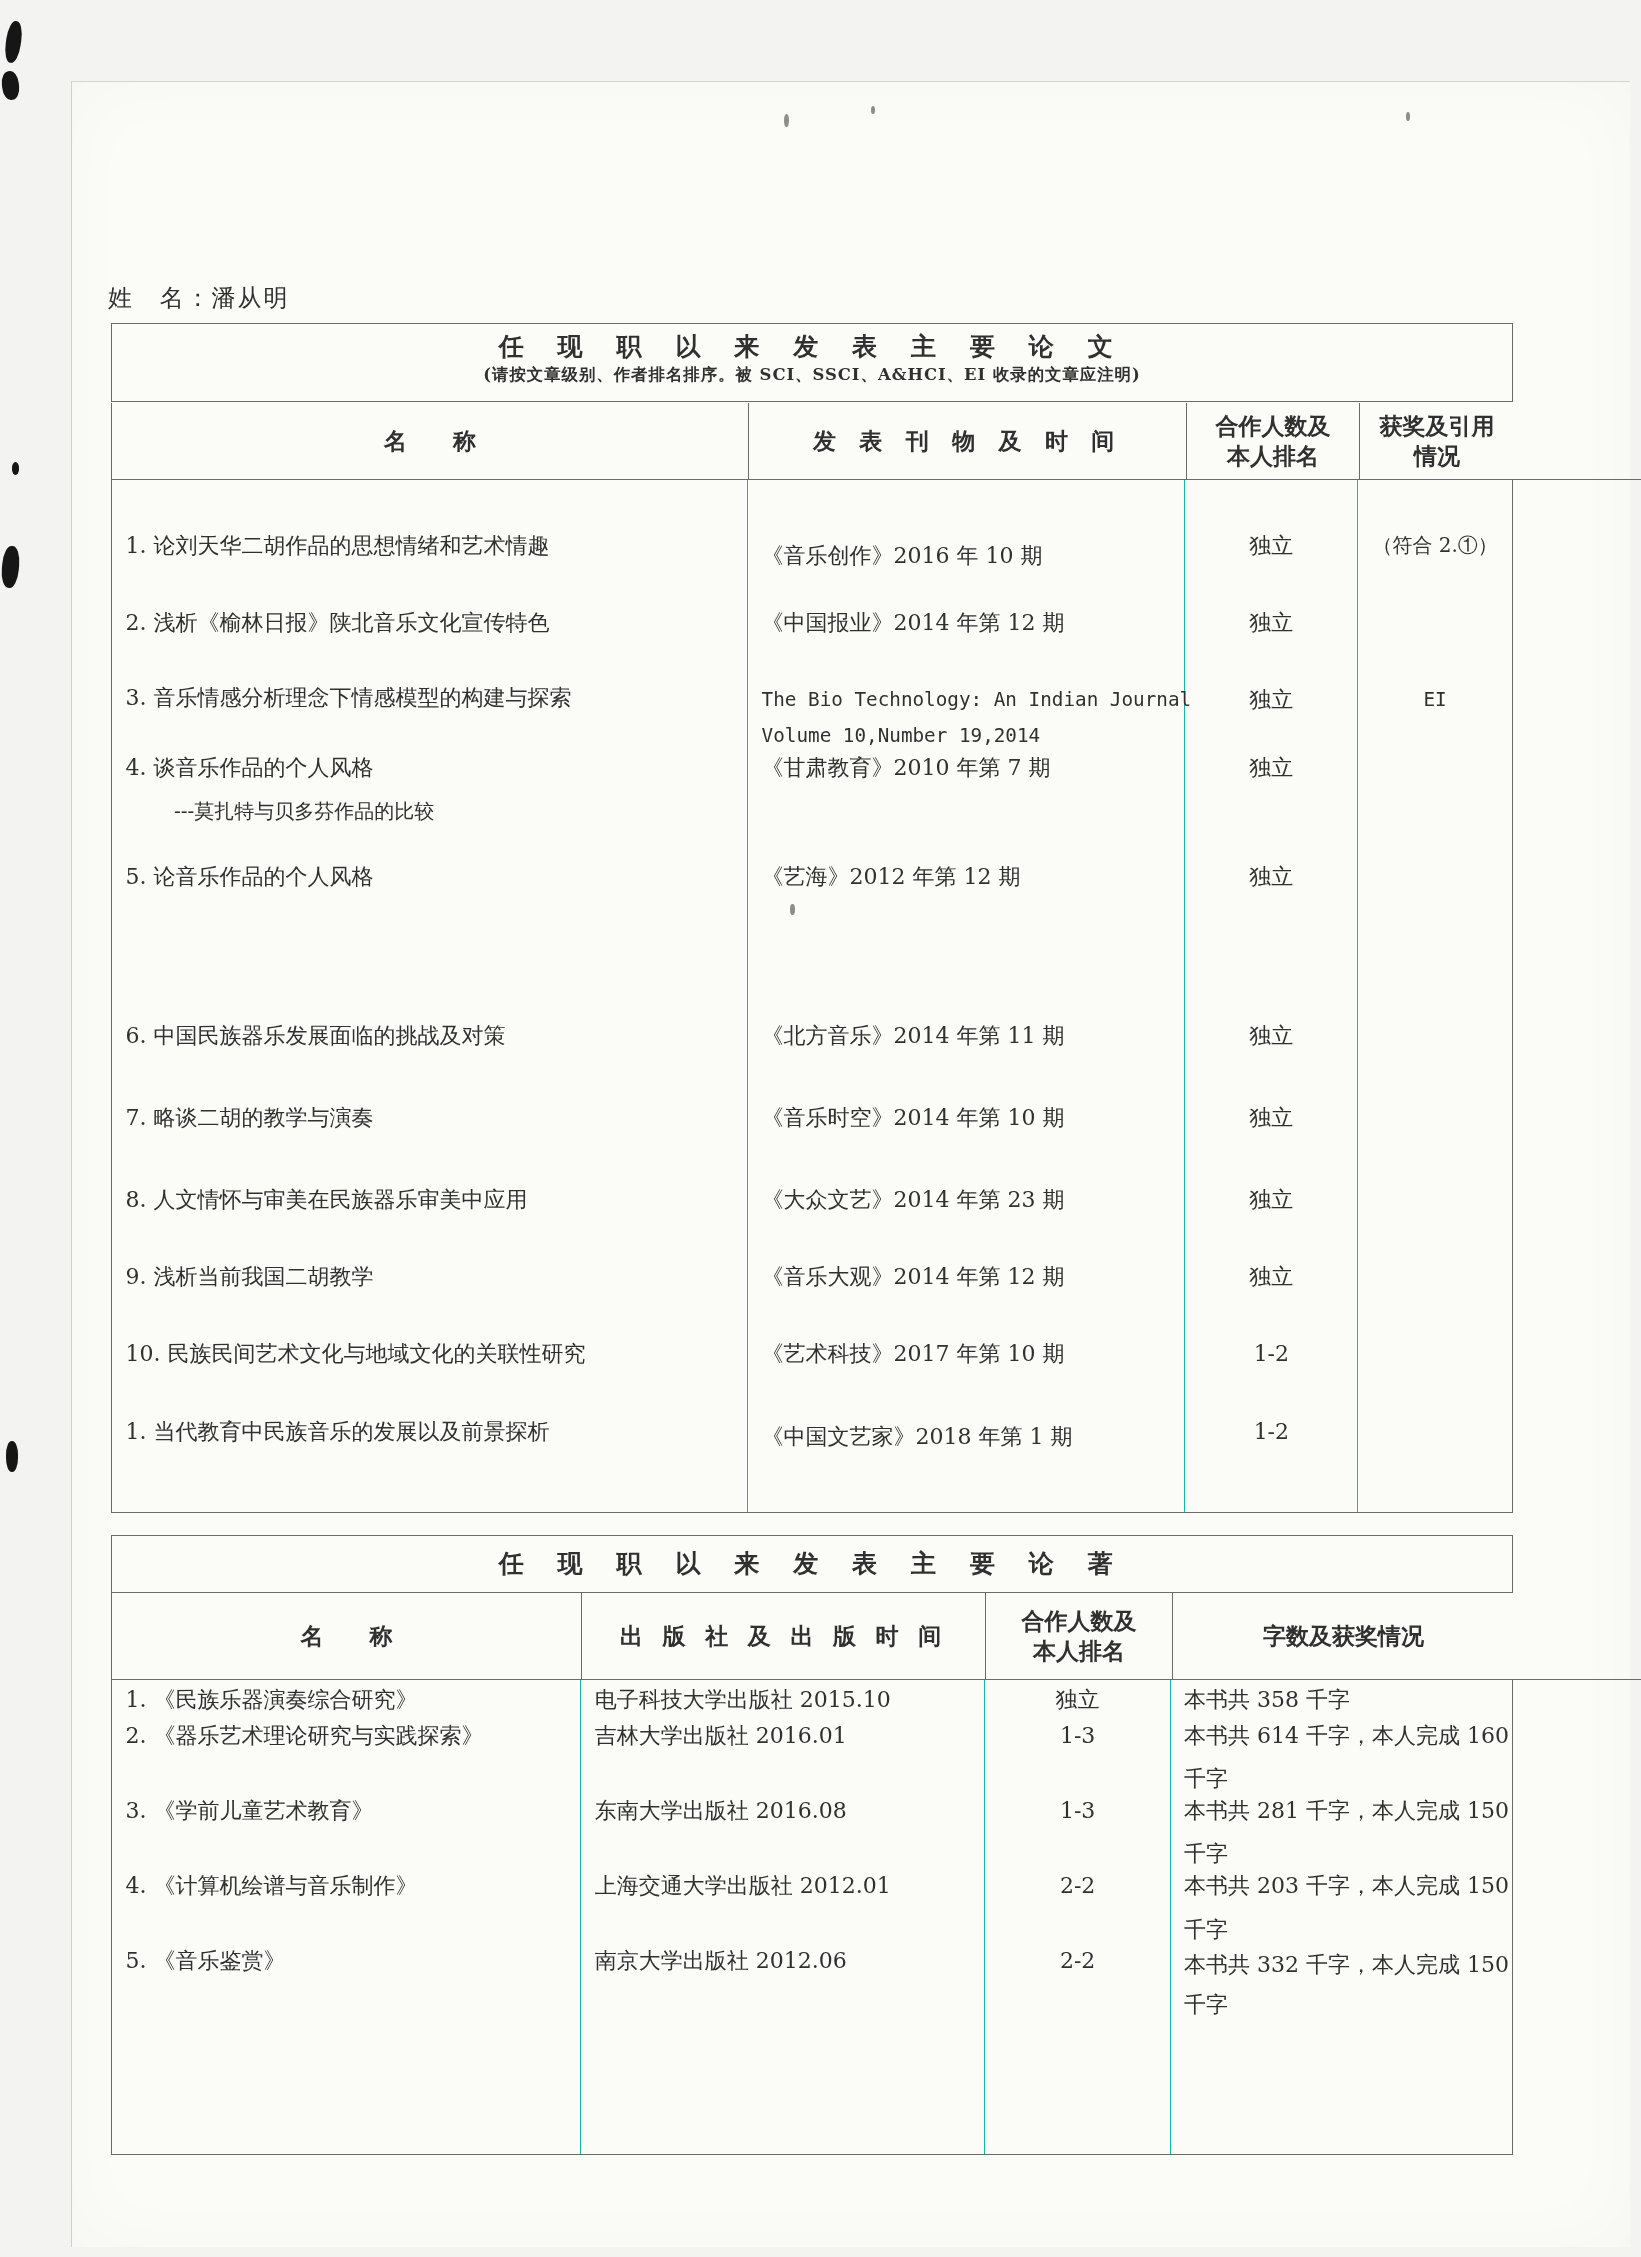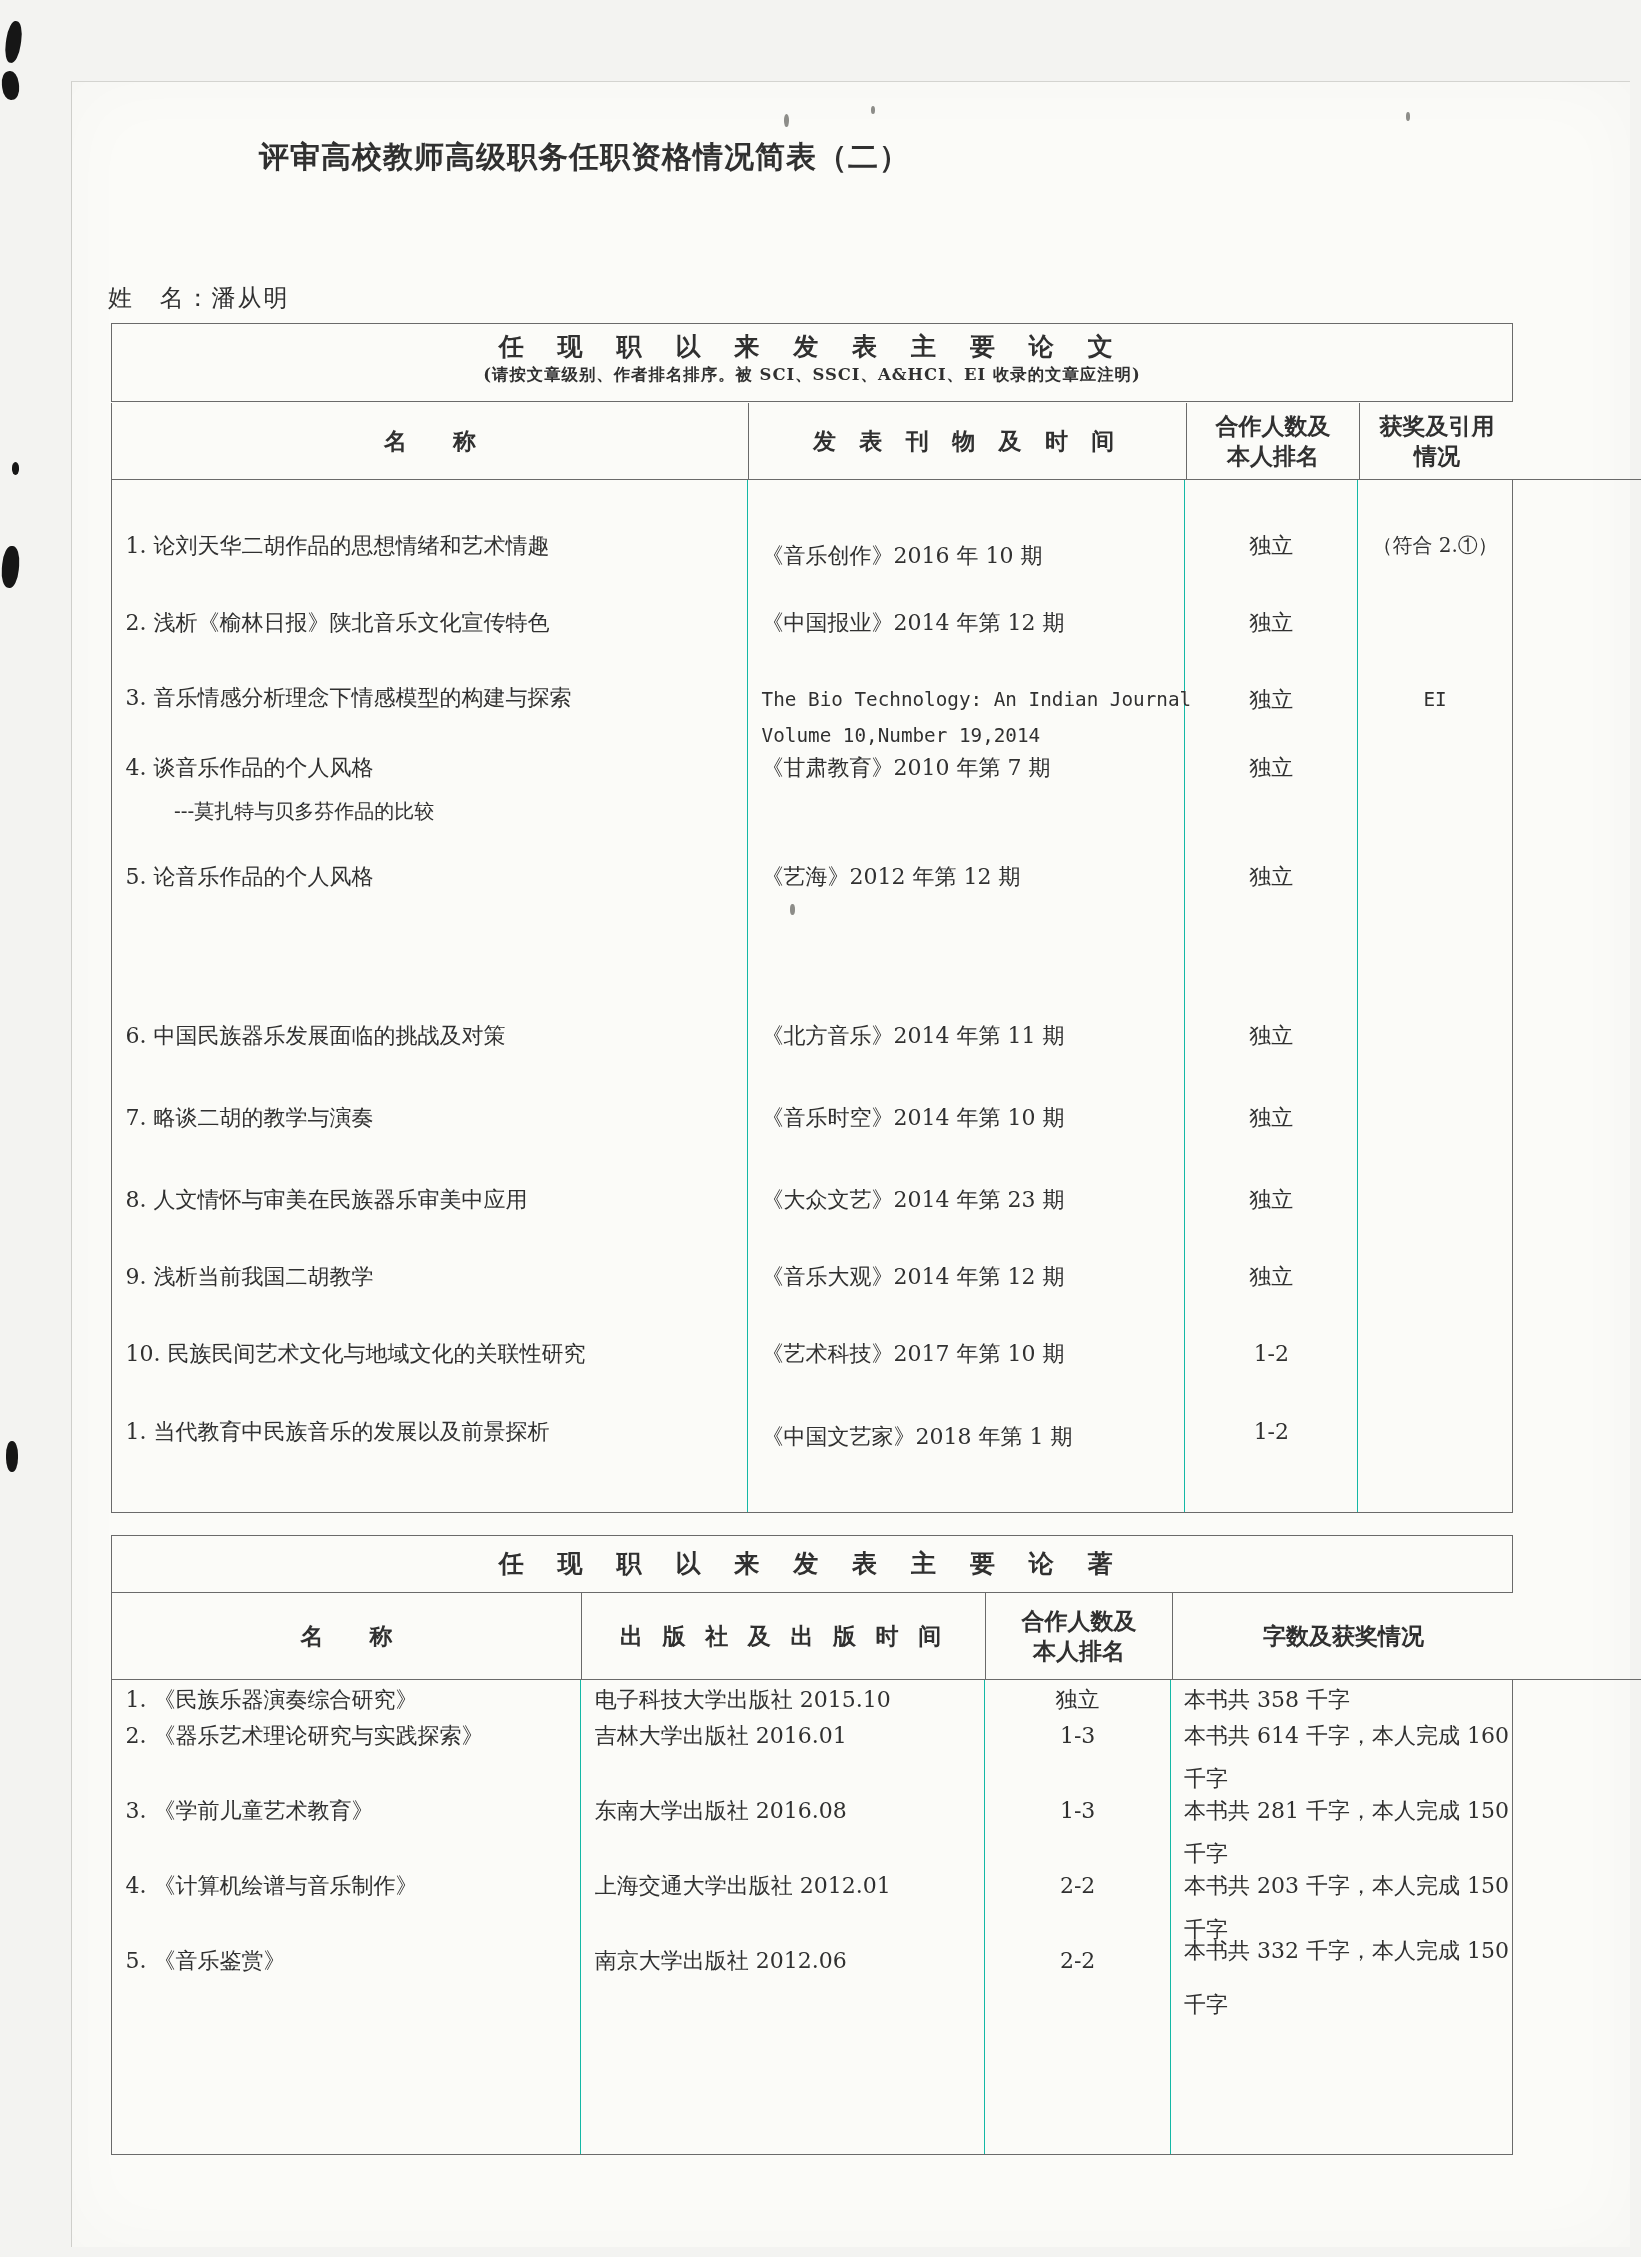"评审高校教师高级职务任职资格情况简表（二）" div.doc-title { html: <div>评审高校教师高级职务任职资格情况简表（二）</div> -> none }
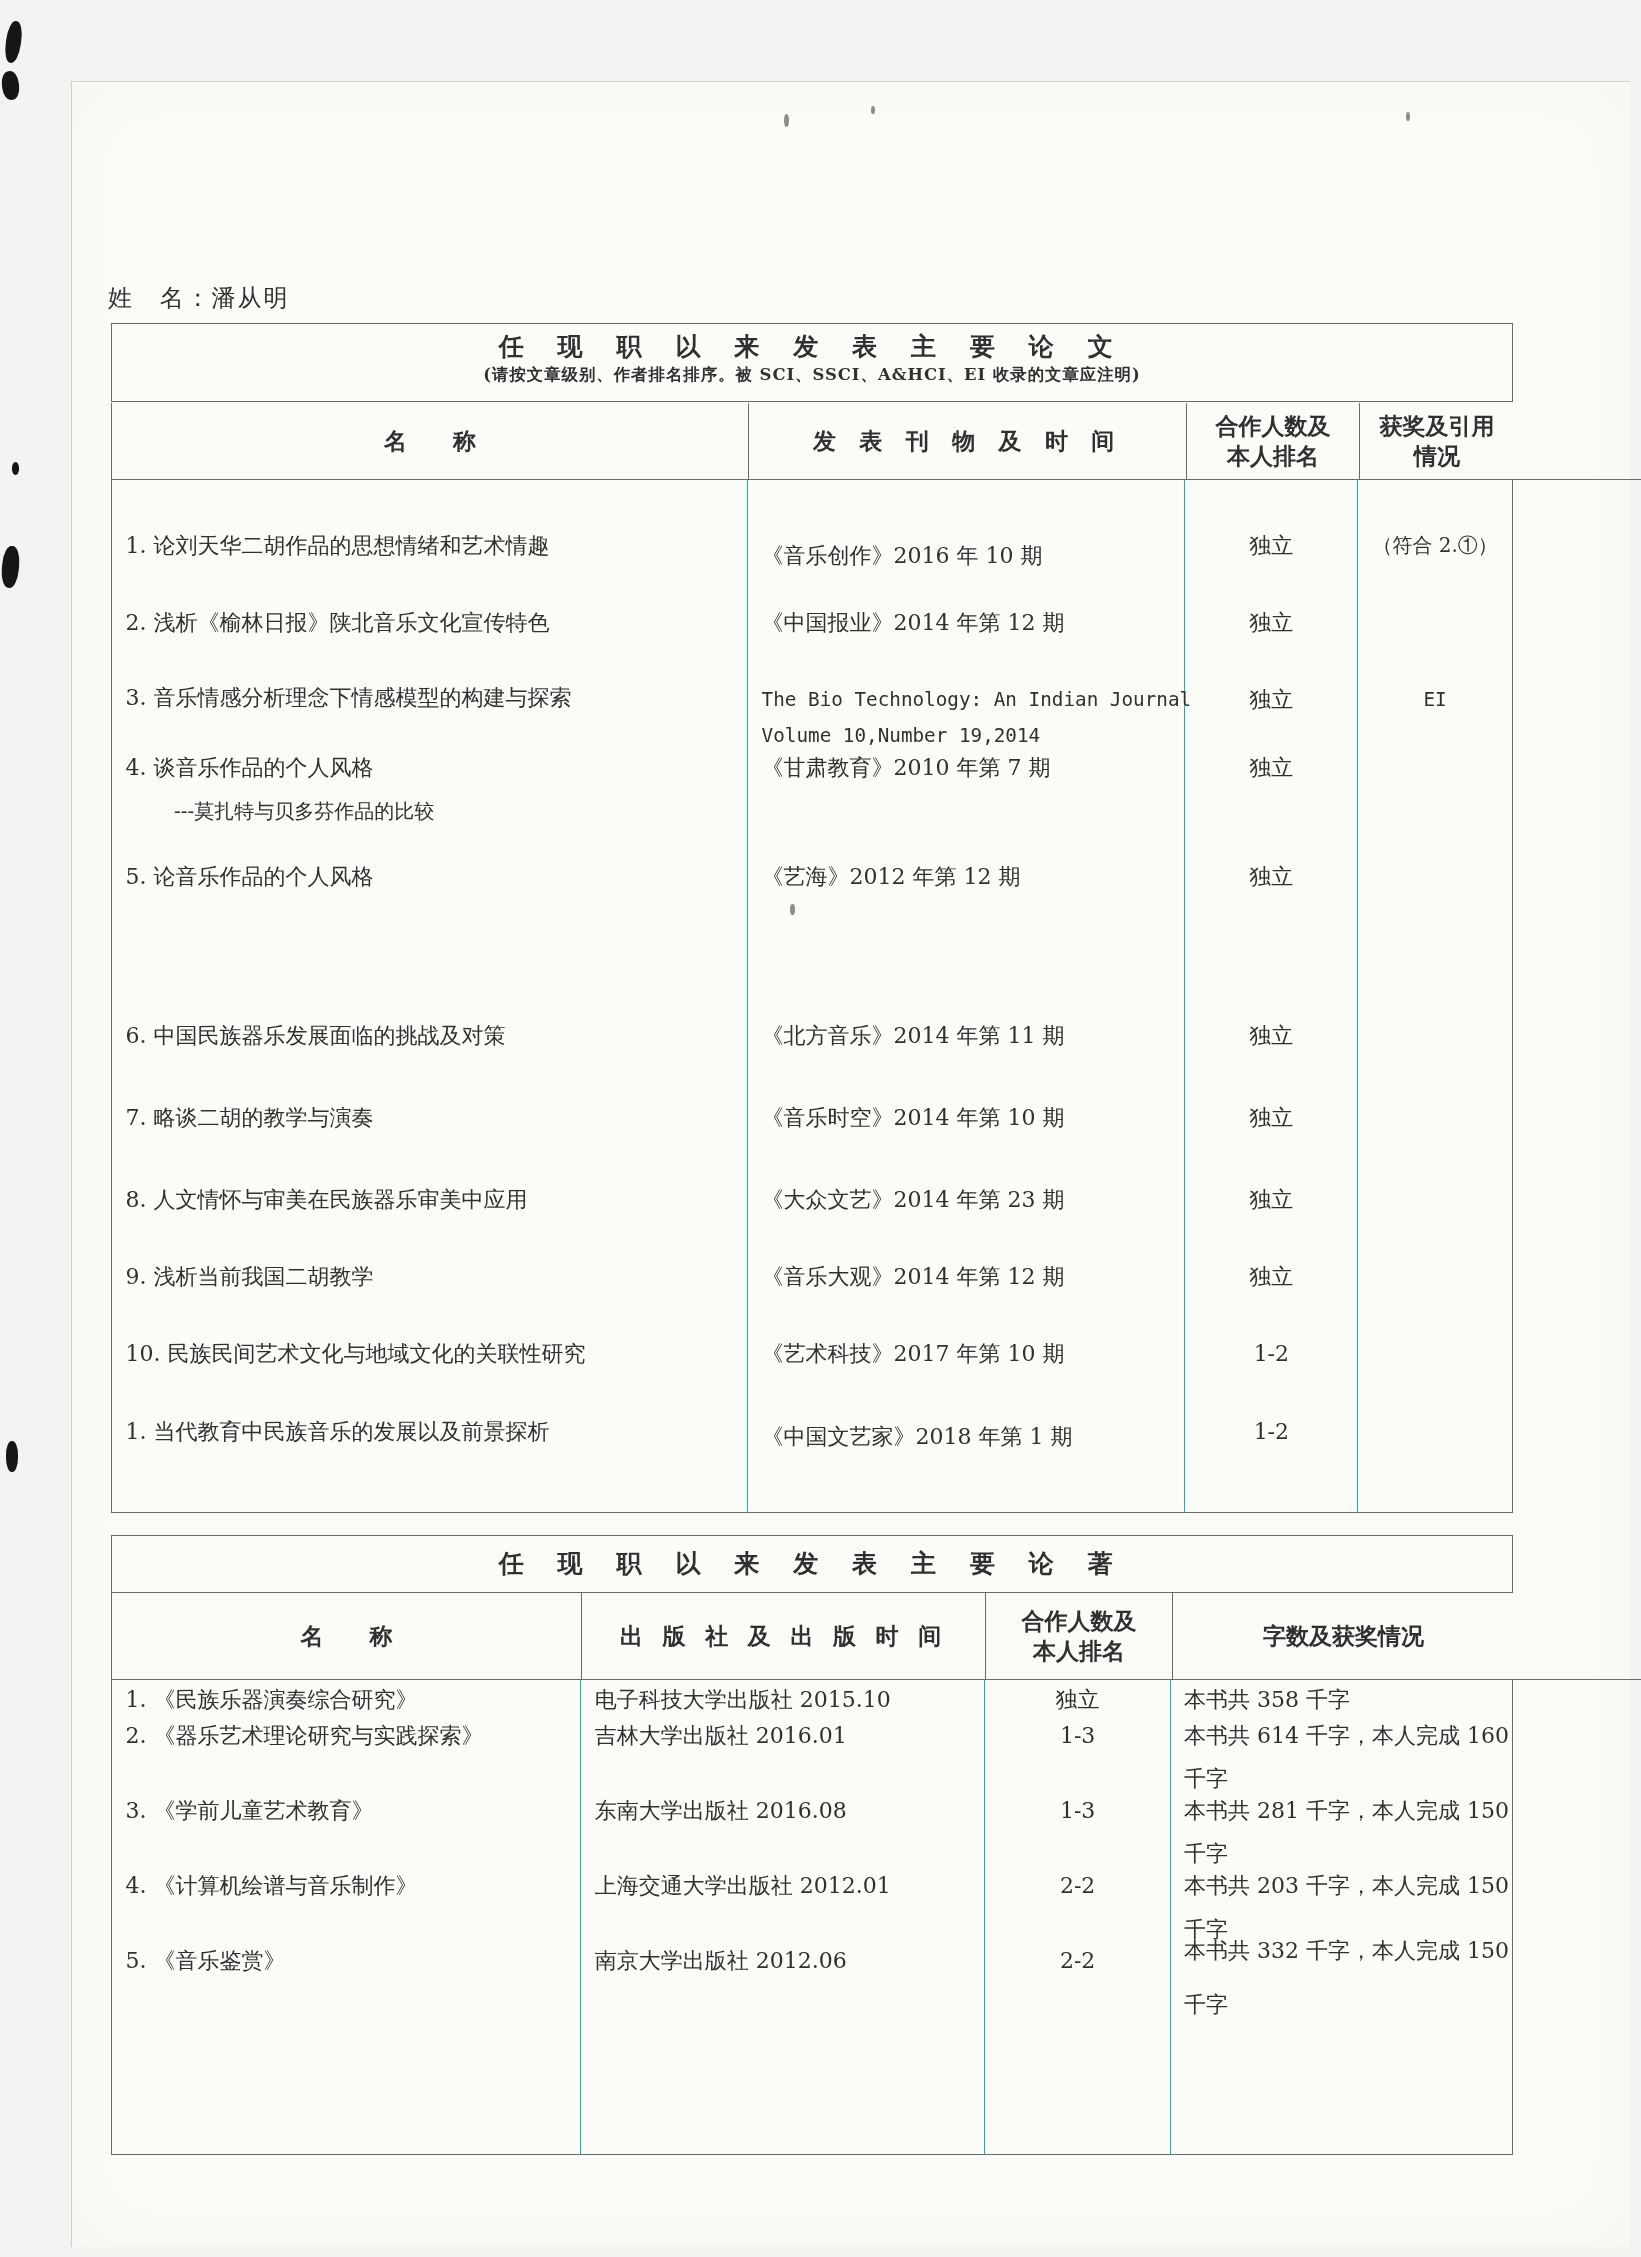"本书共 332 千字，本人完成 150" div.e { top: 256px -> 270px }
